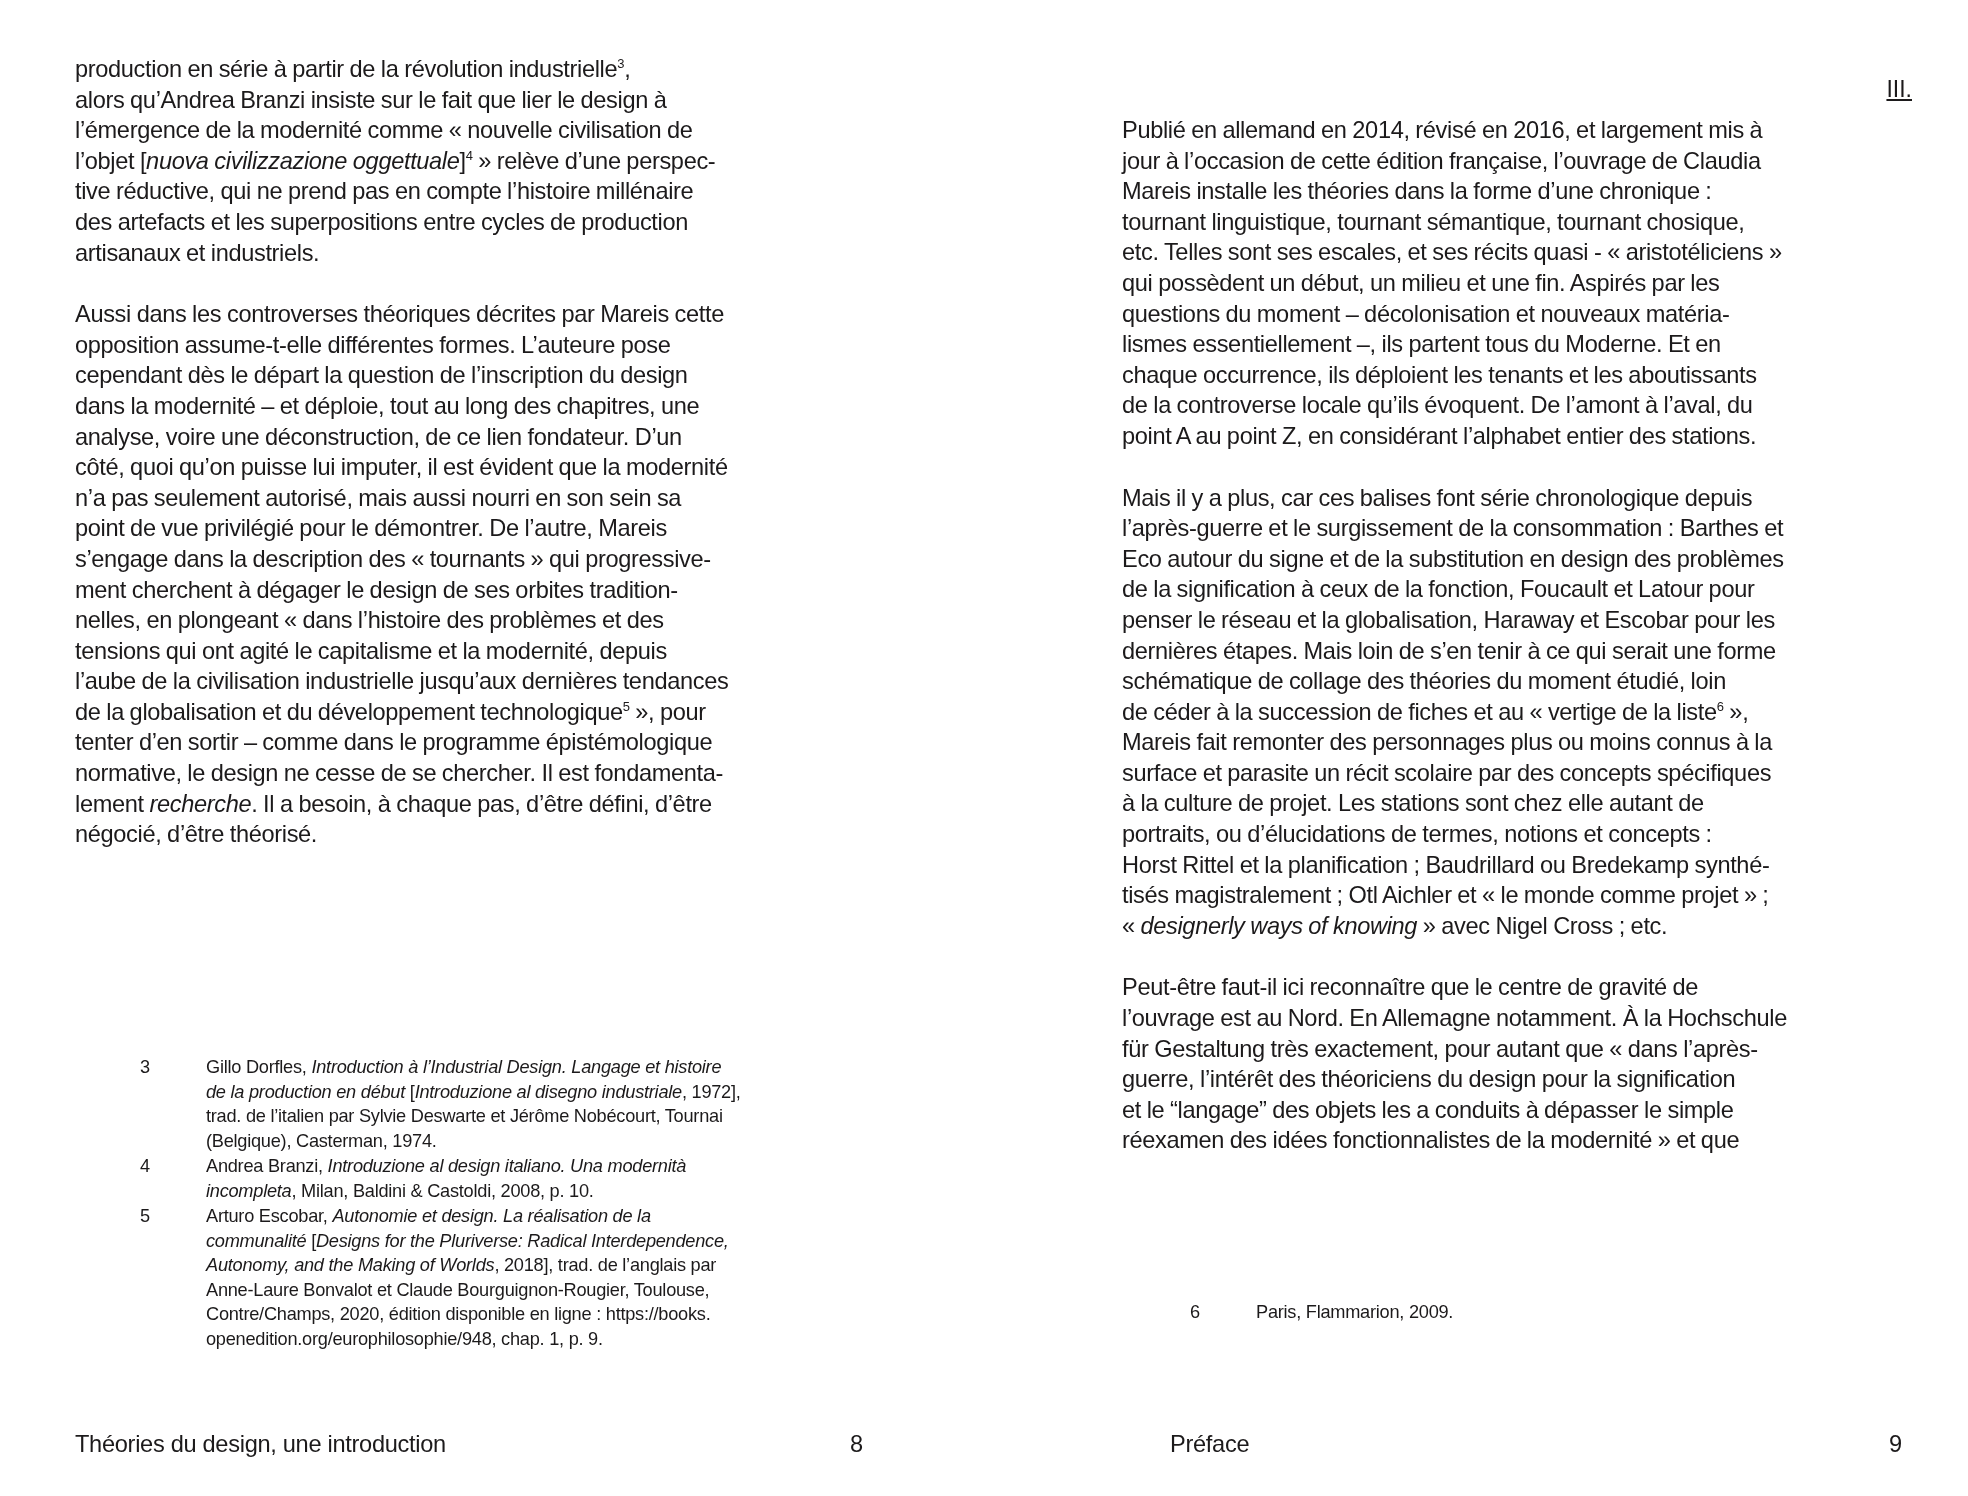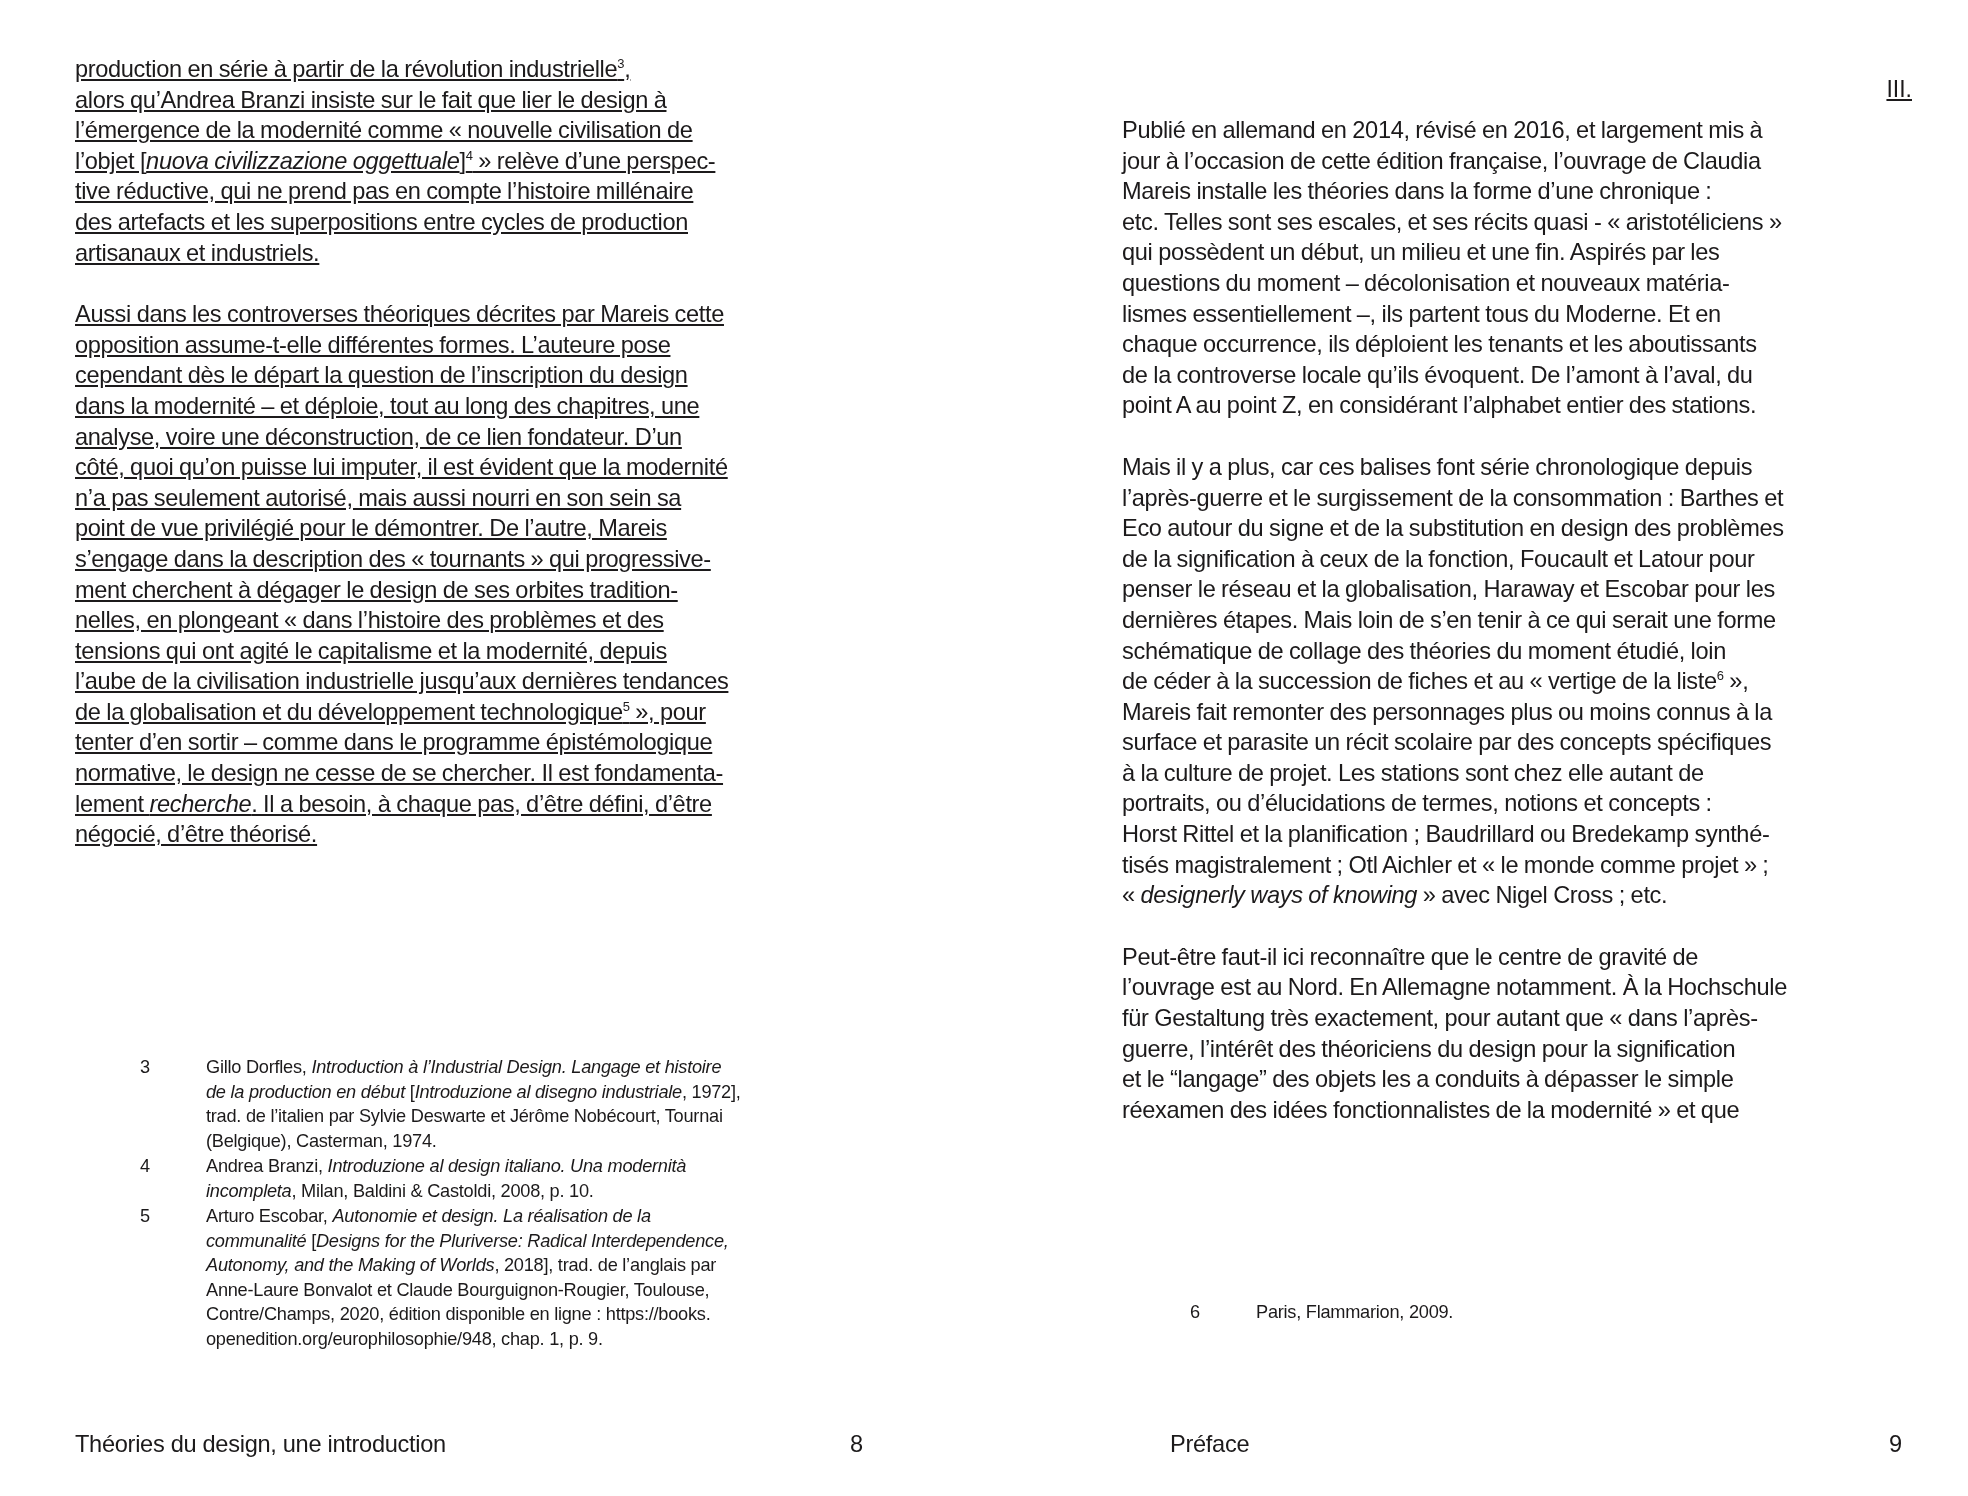"production en série à partir" .left .body-text { text-decoration: underline -> none }
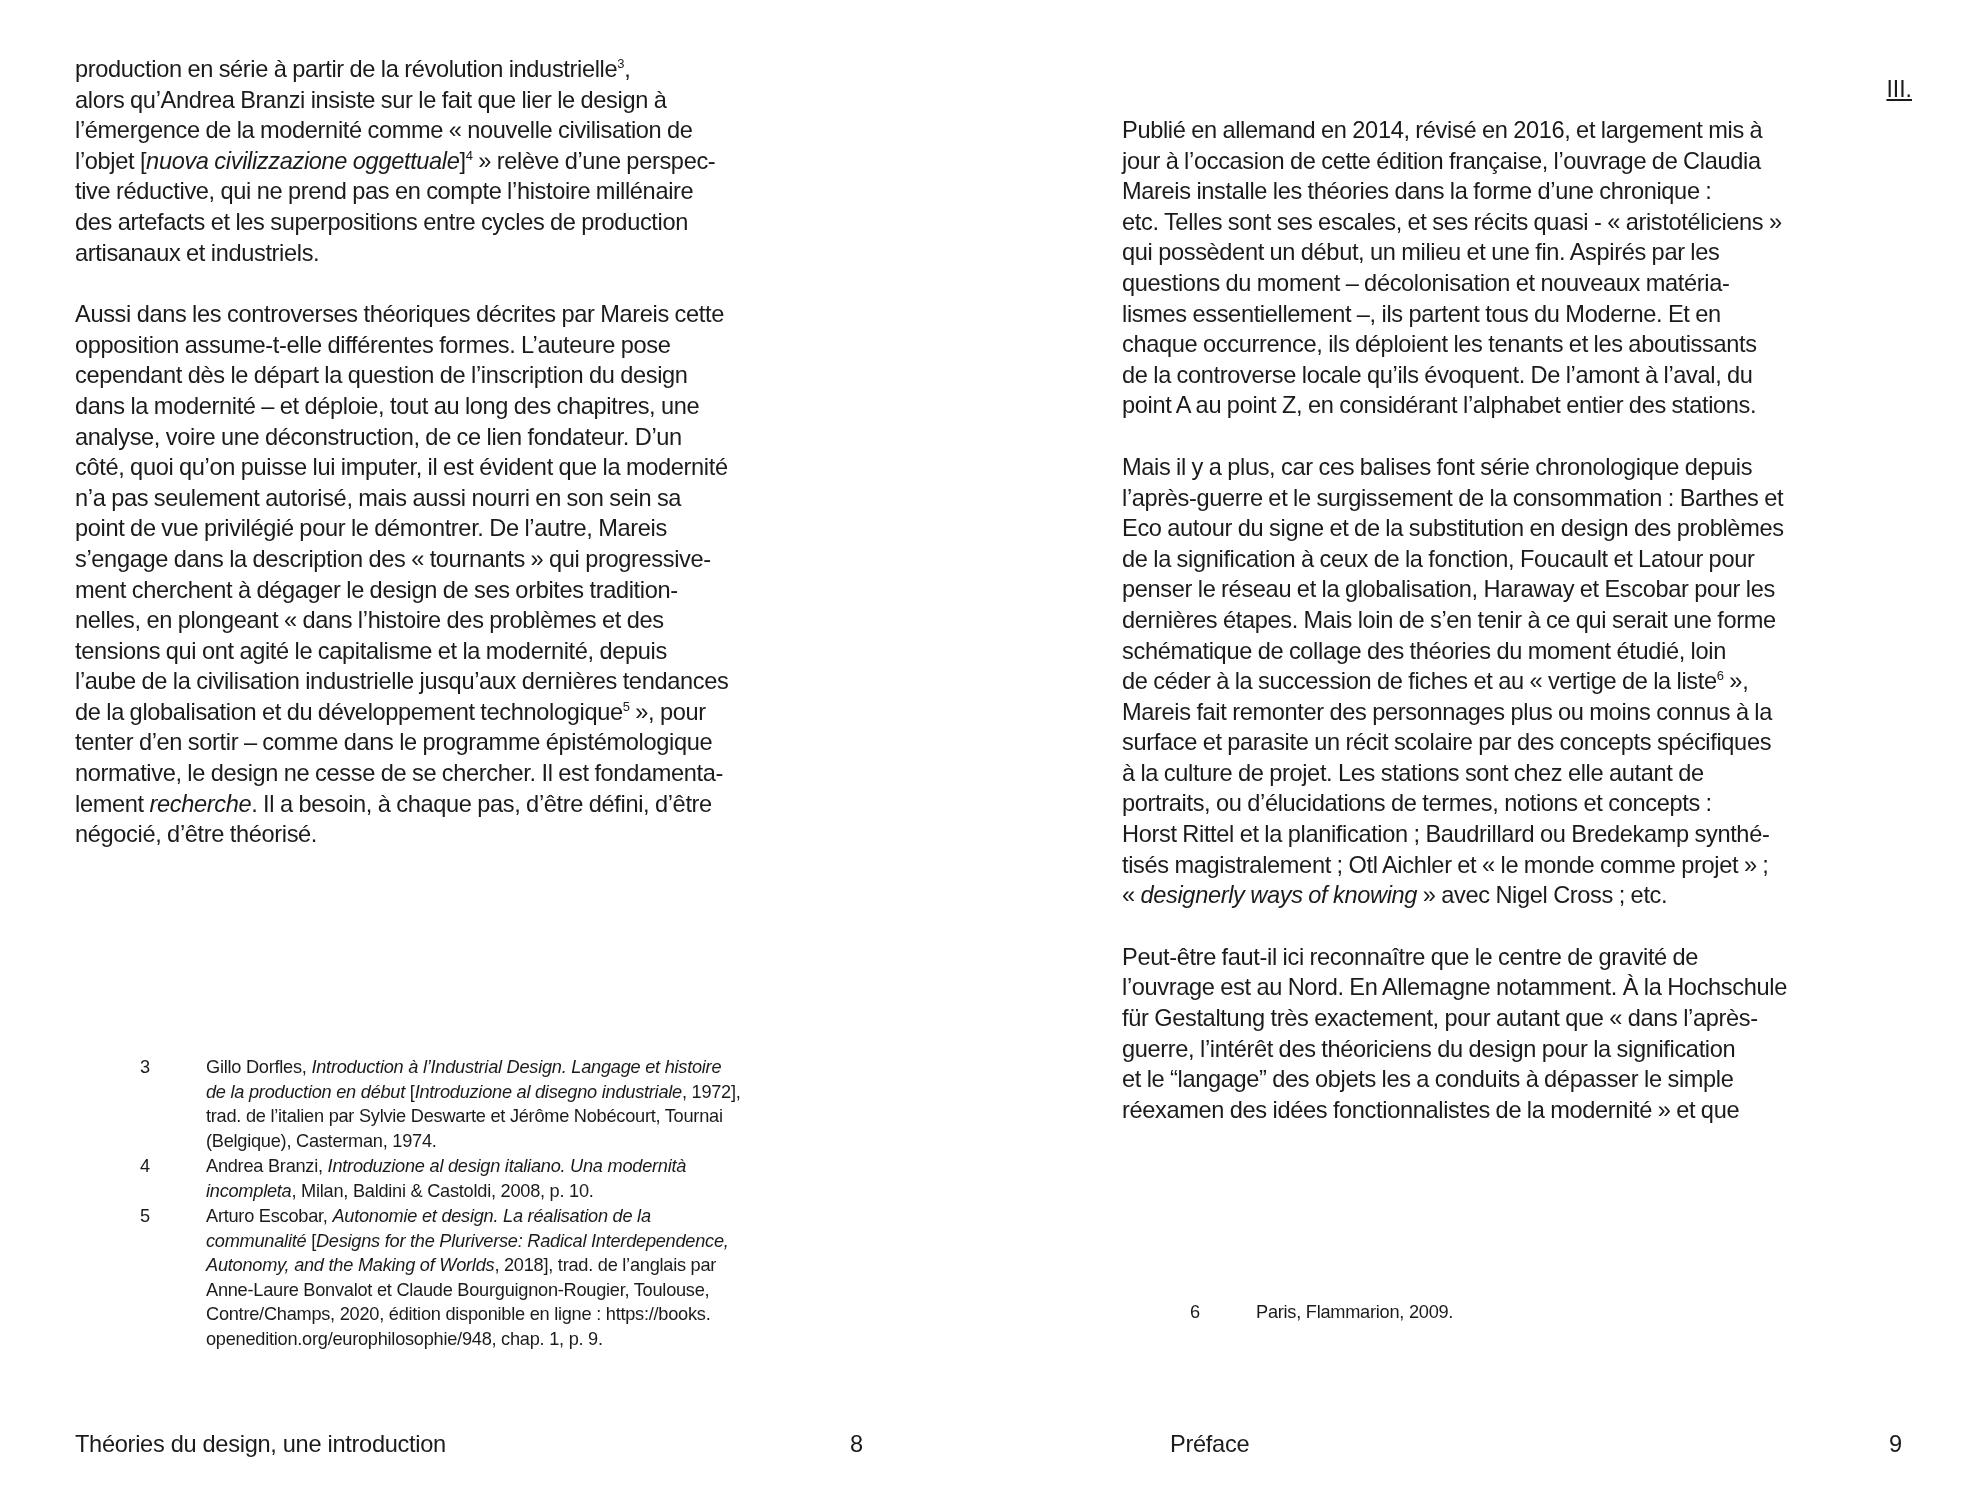"tournant linguistique, tournant" span.line { html: none -> <span><span>tournant linguistique, tournant sémantique, tournant chosique,</span></span> }
